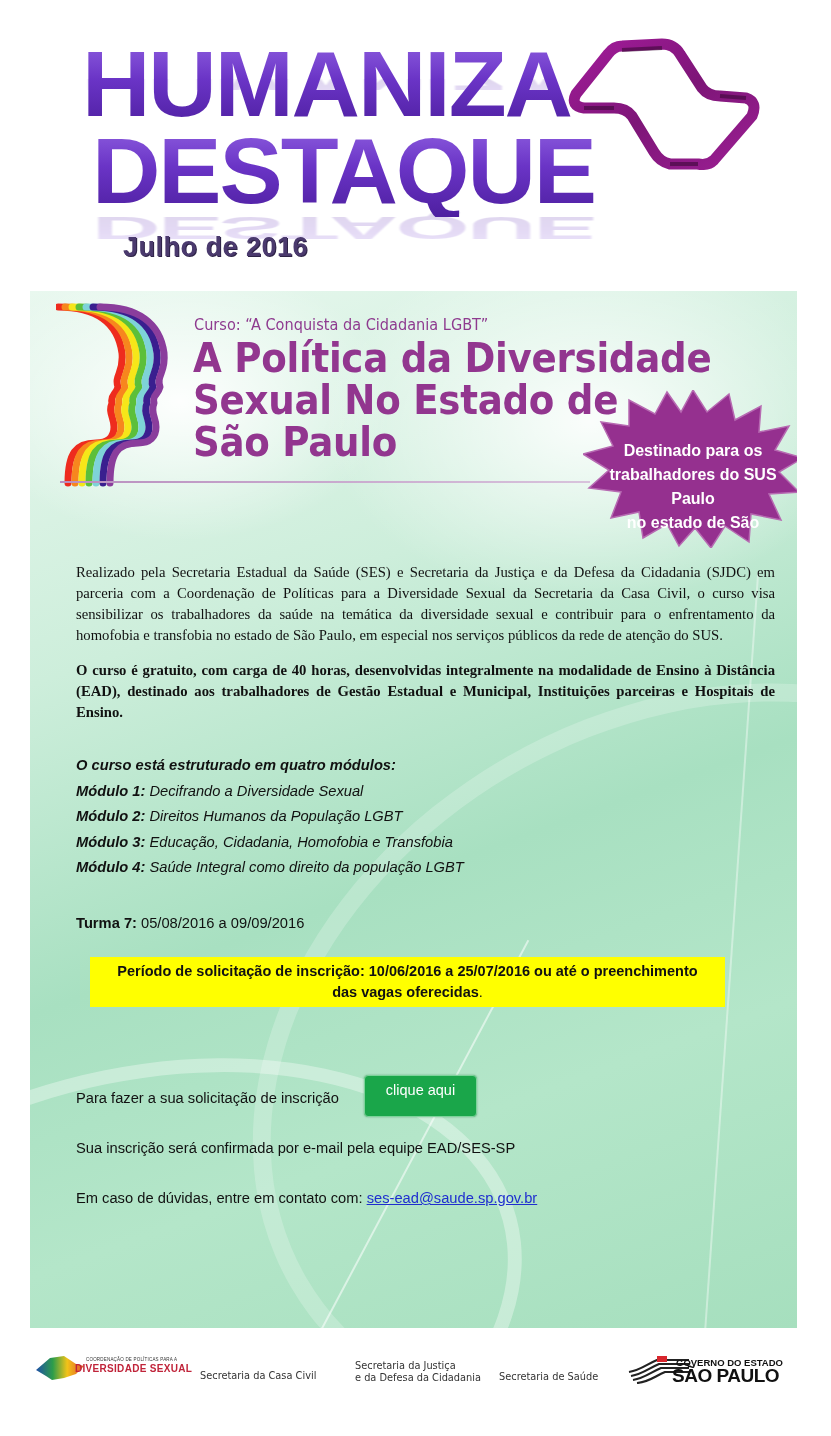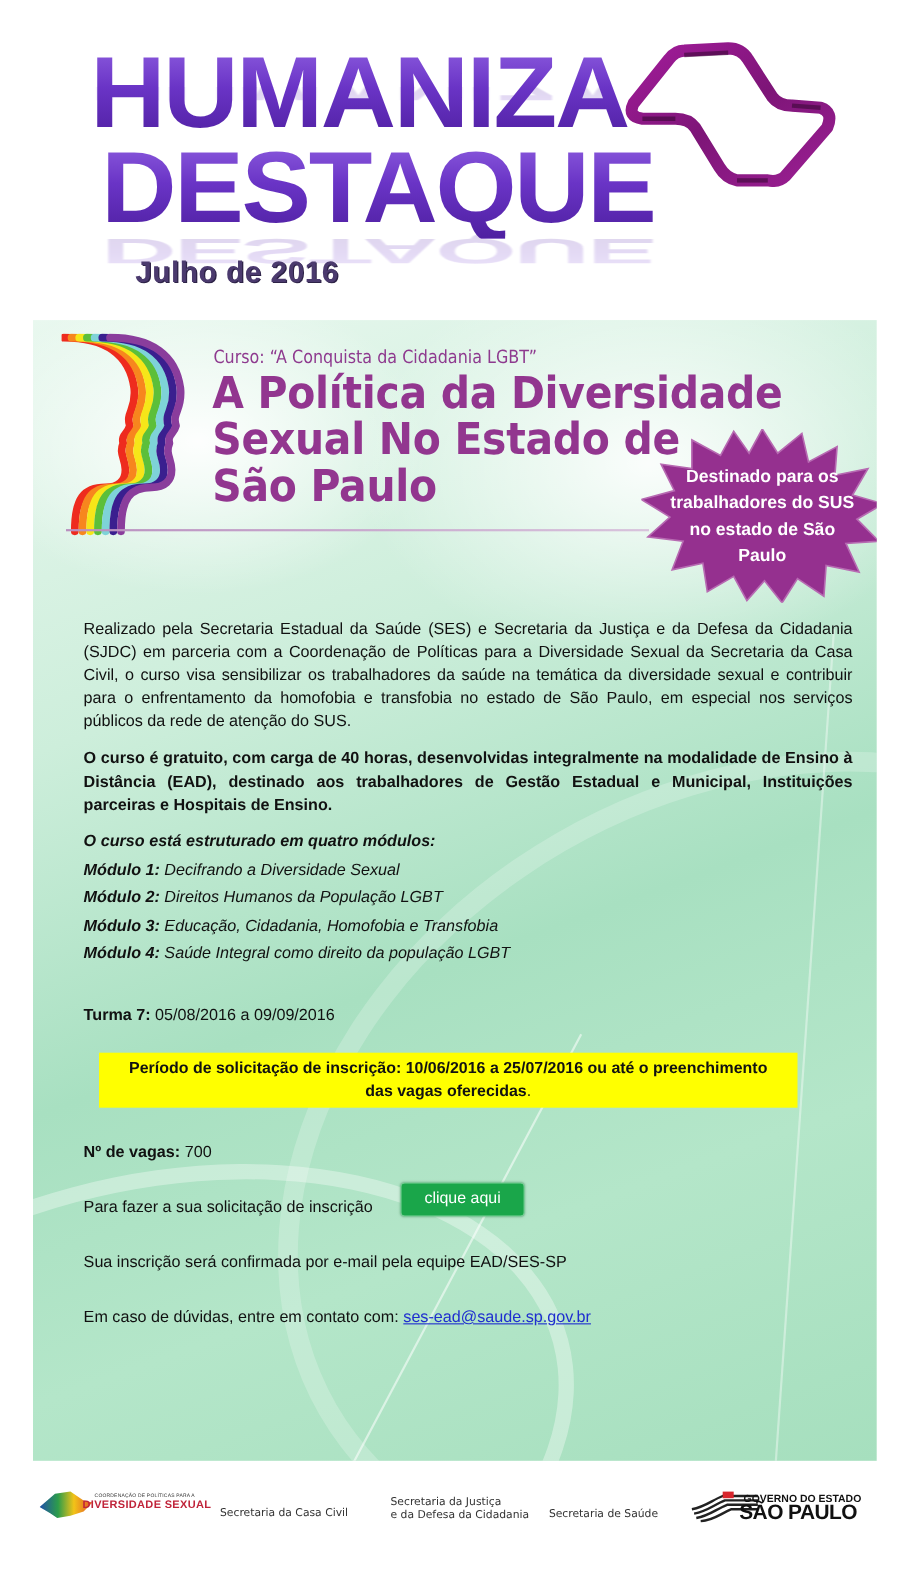"Destinado para os" .starburst-text { top: 131px -> 148px }
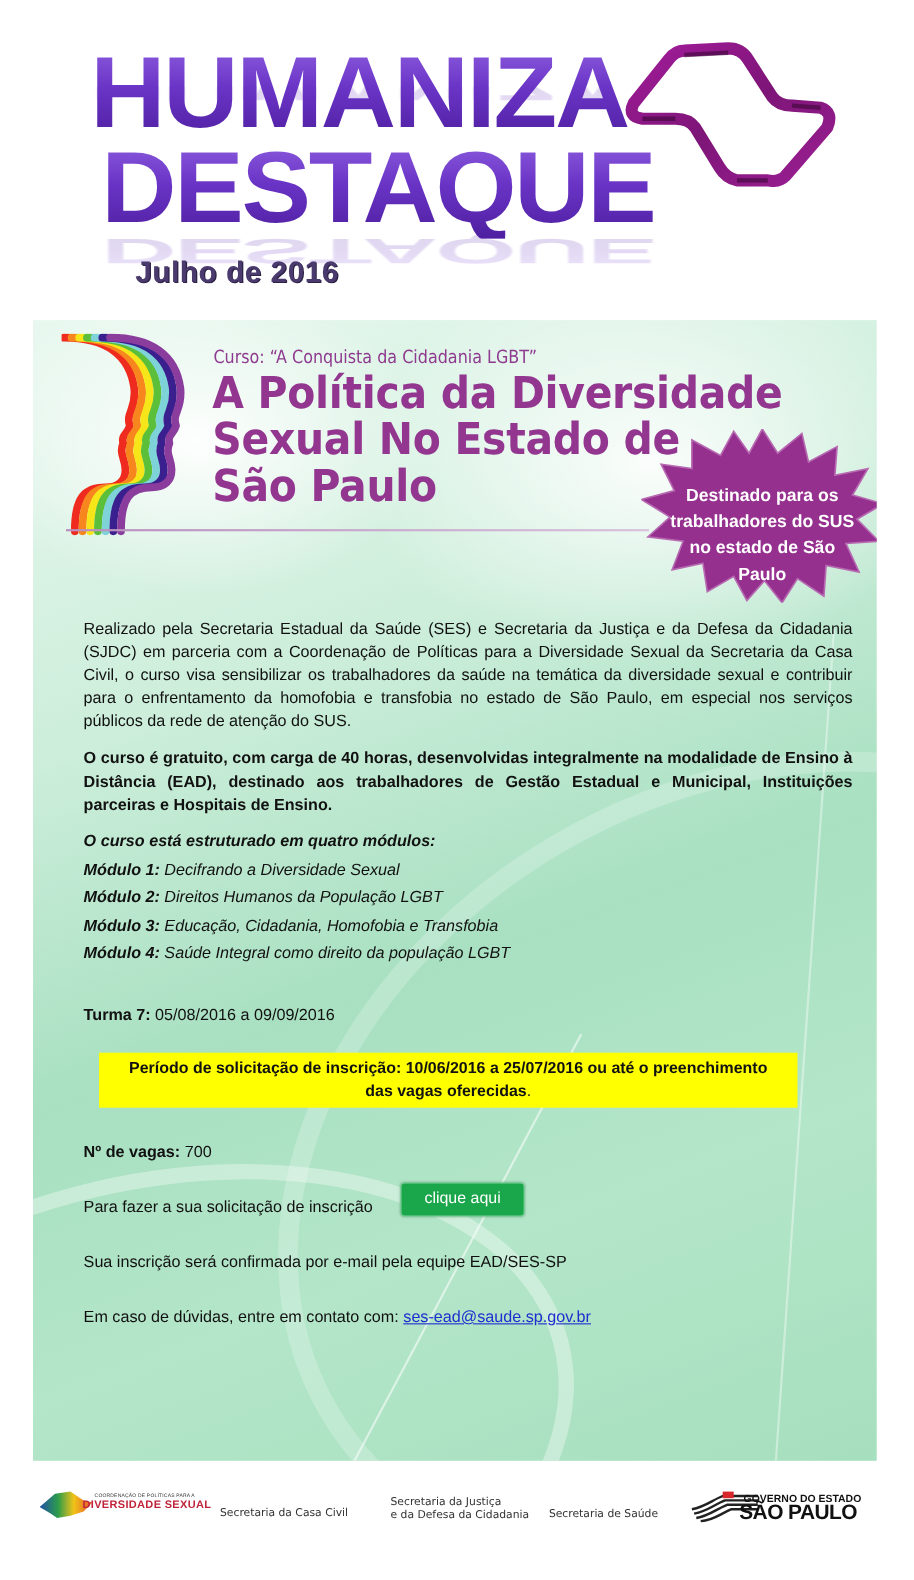"no estado de São" div { order: before "Paulo" -> after "Paulo" }
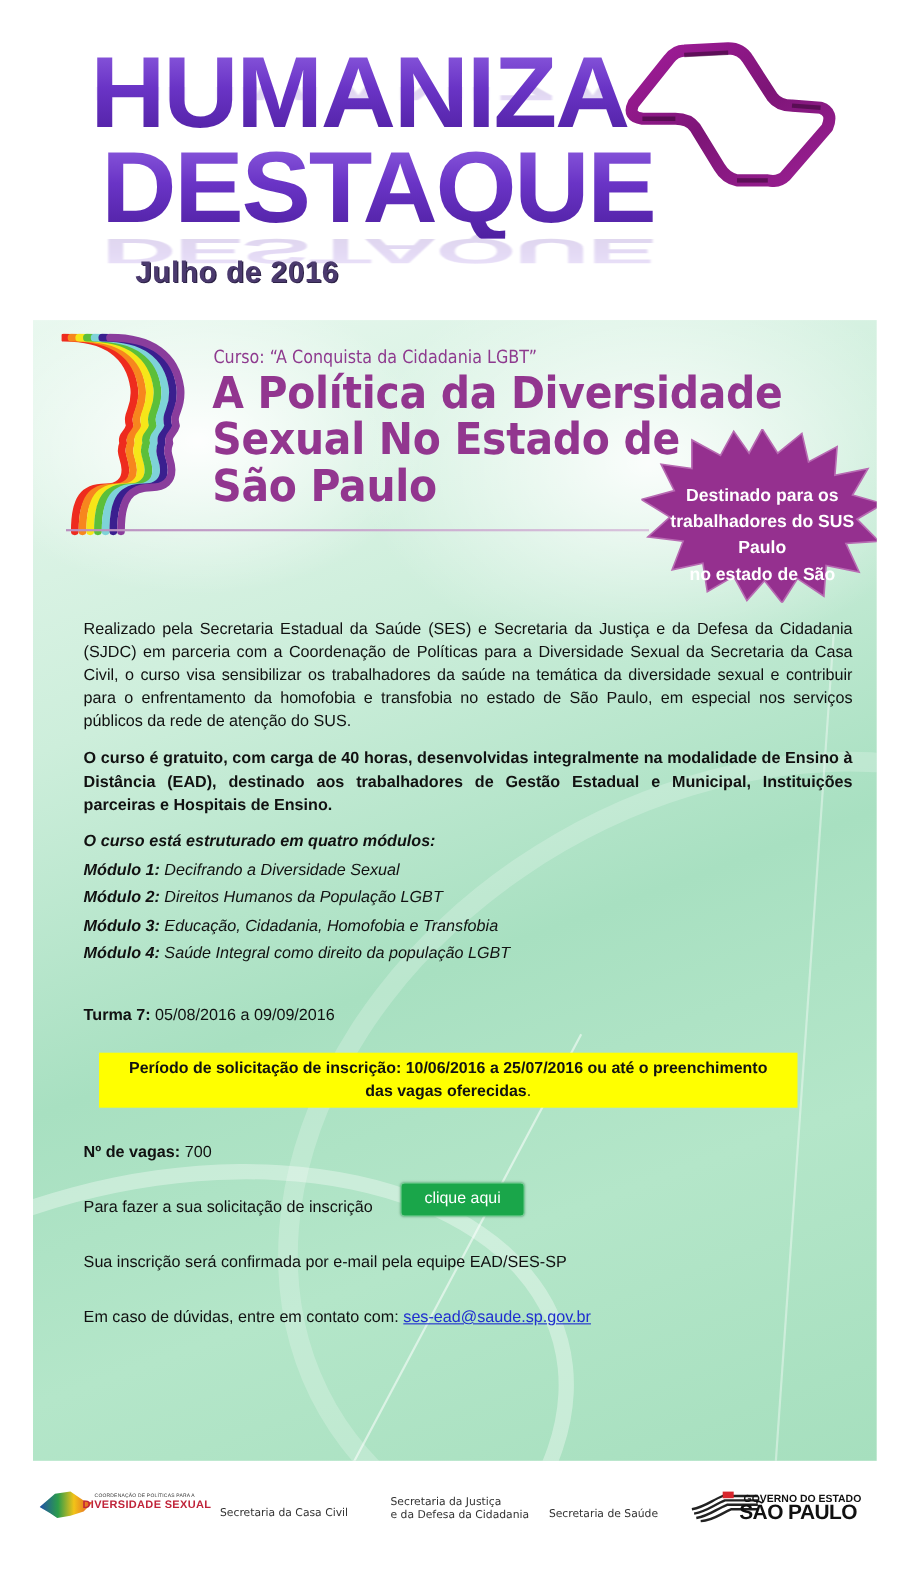"Realizado pela Secretaria Estadual da" .justify { font-family: none -> Liberation Serif, serif }
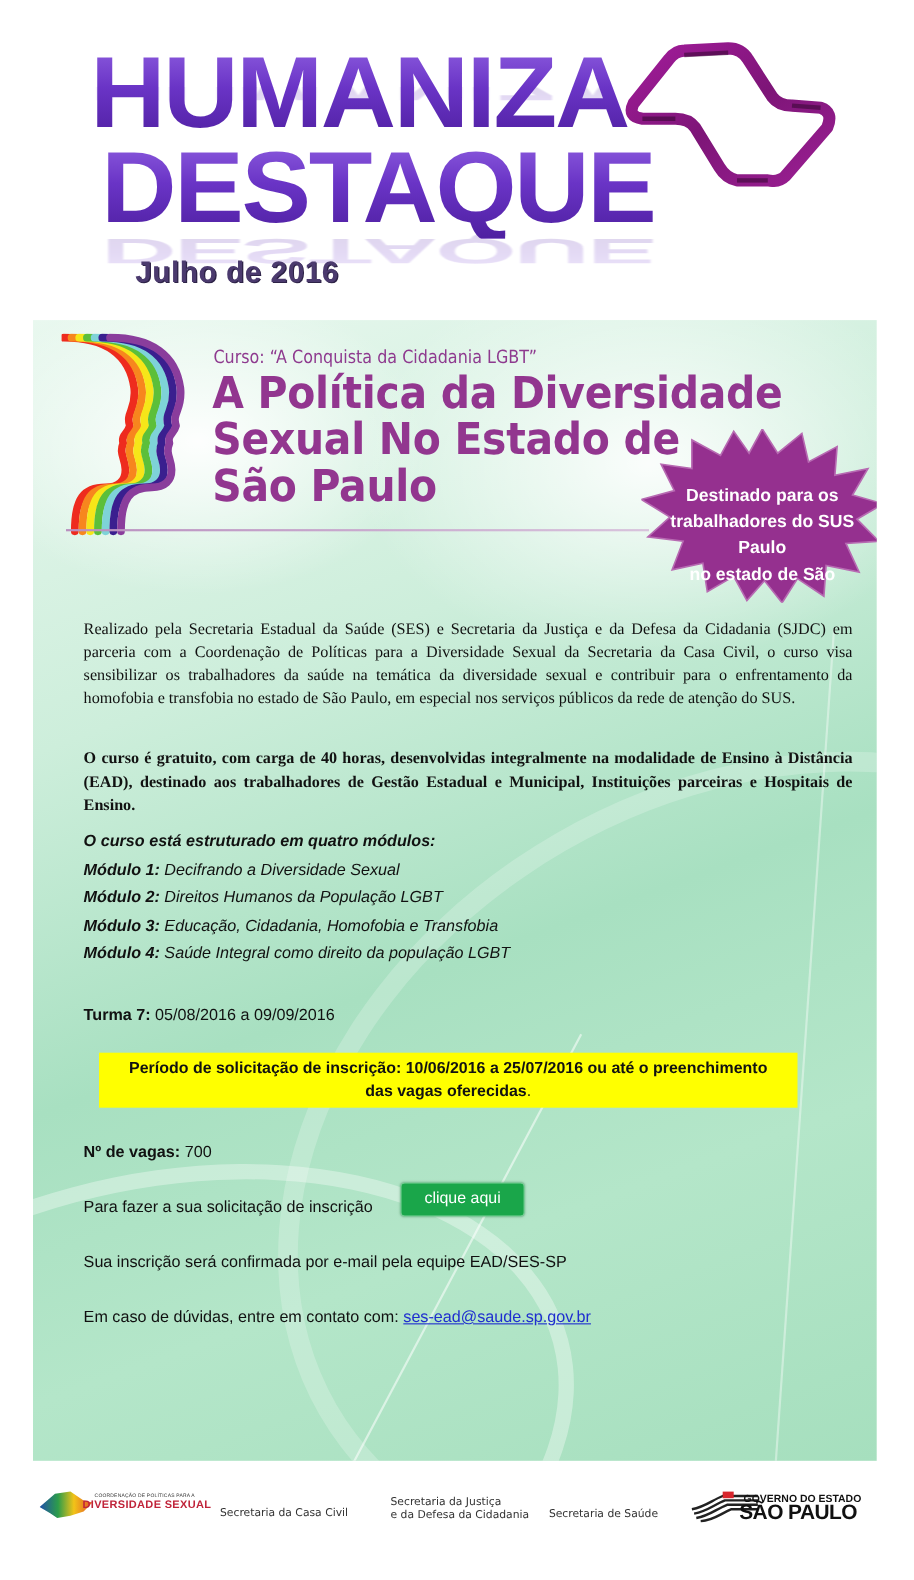"O curso é gratuito, com" .p2 { top: 389px -> 369px }
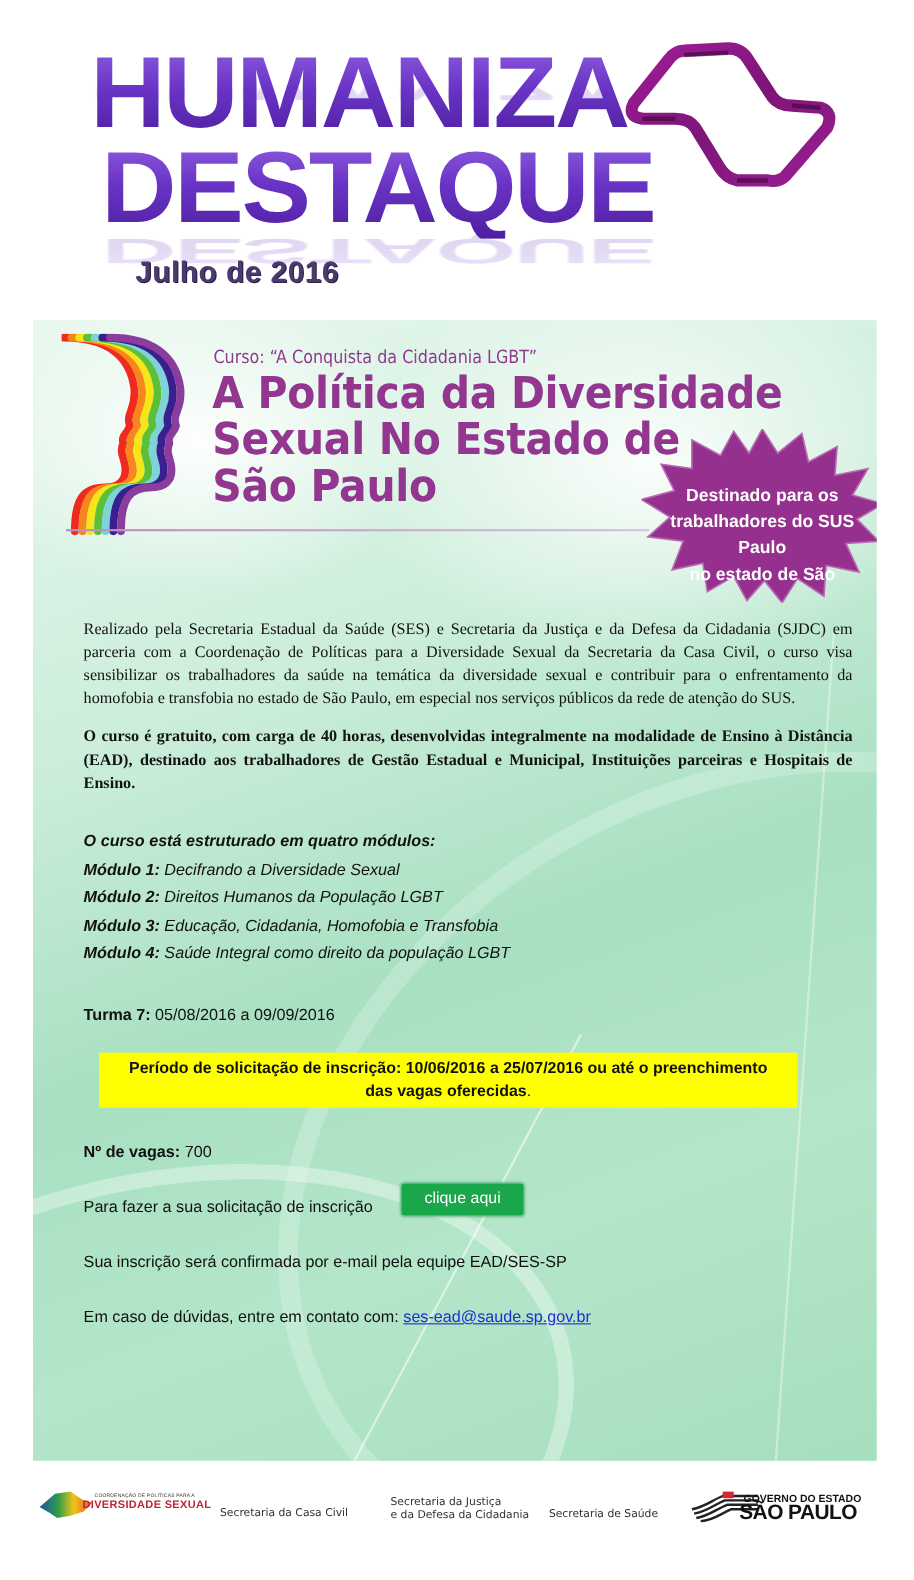"Nº de vagas: 700" div.body-text { html: <div><b>Nº de vagas:</b><span> 700</span></div> -> none }
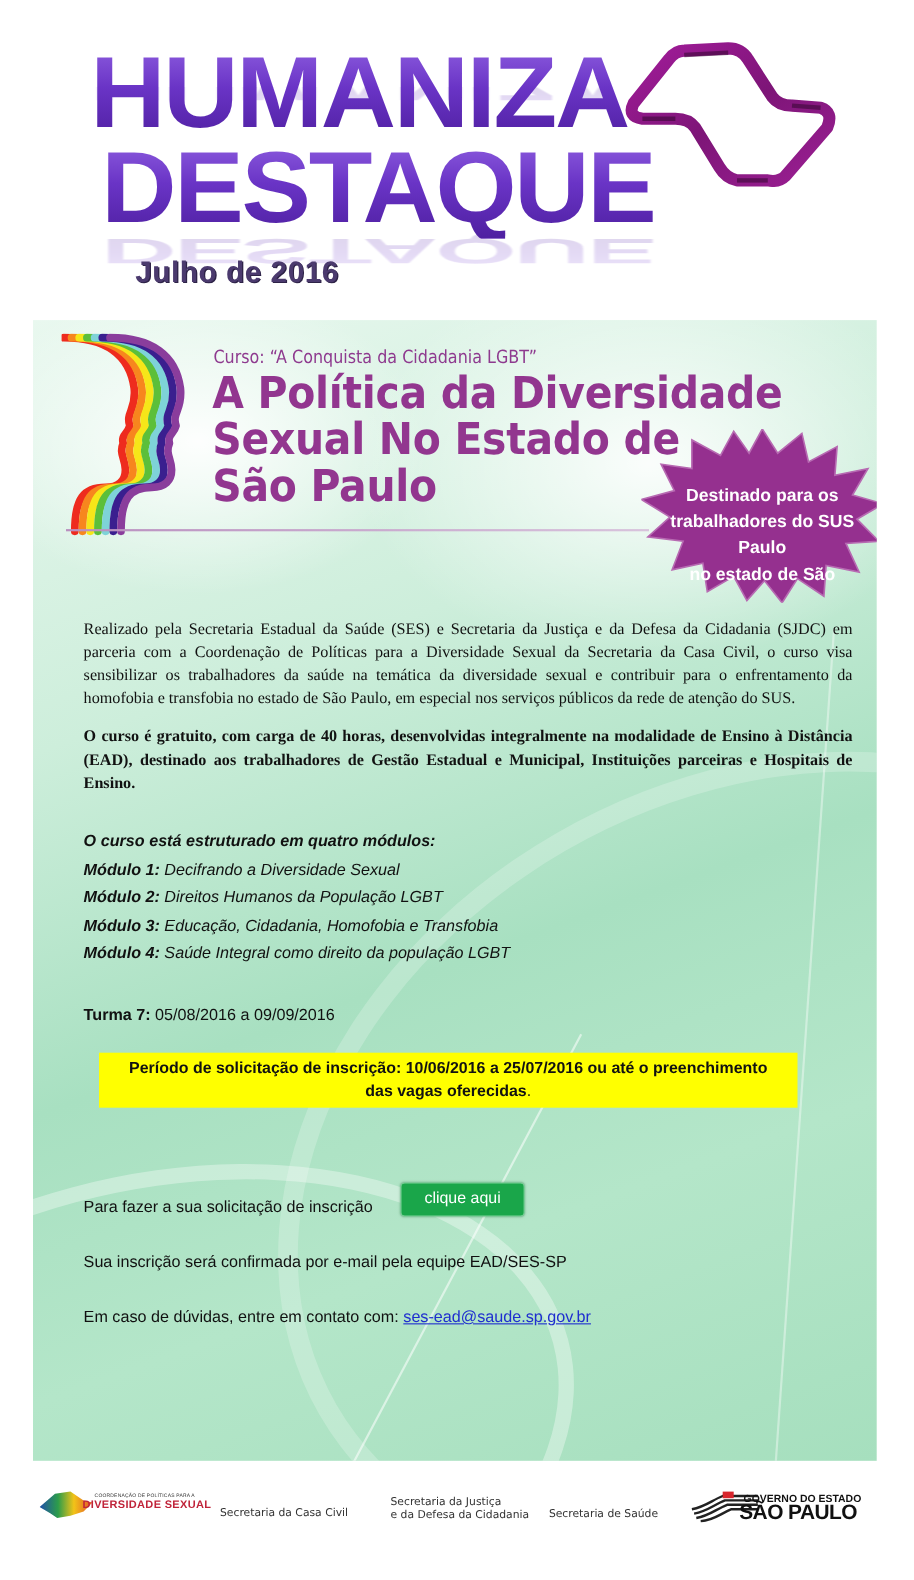"clique aqui" .cta-button { height: 31px -> 42px }
